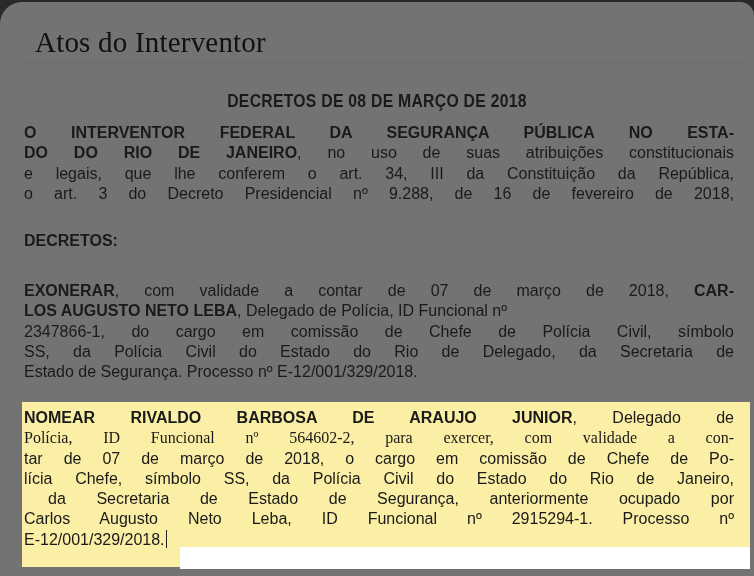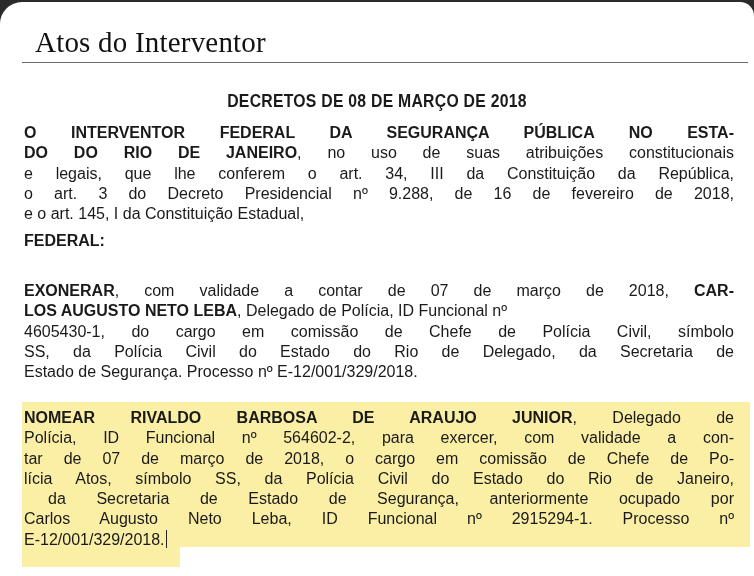"Atos do Interventor" .page { background: #ffffff -> #737373 }
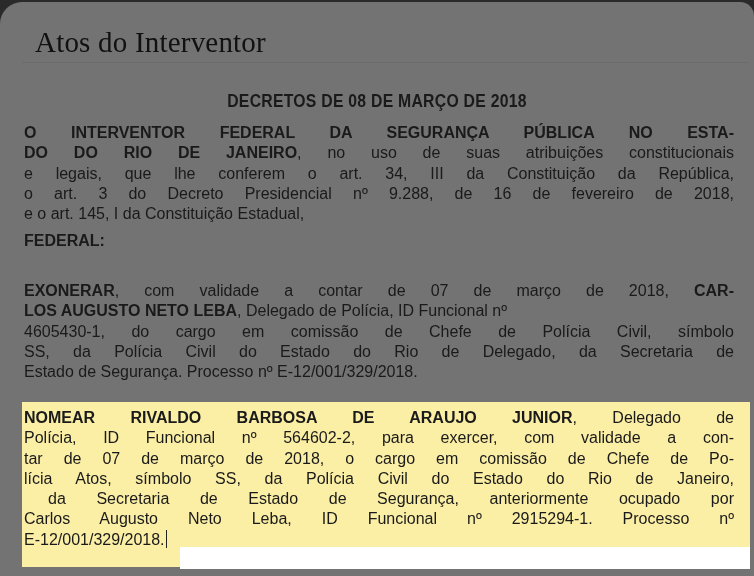"e o art. 145, I" span.line { html: <span><span><span>e o art. 145, I da Constituição Estadual,</span></span></span> -> none }
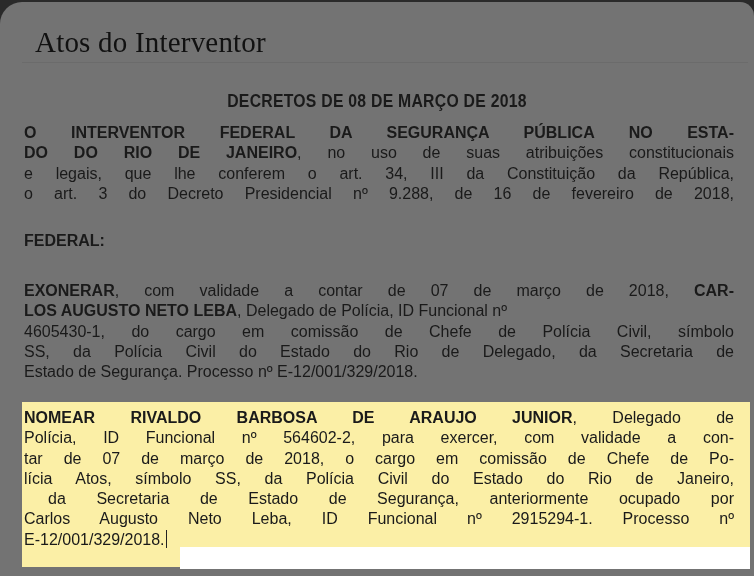"FEDERAL:" div.body-text { text: FEDERAL -> DECRETOS }
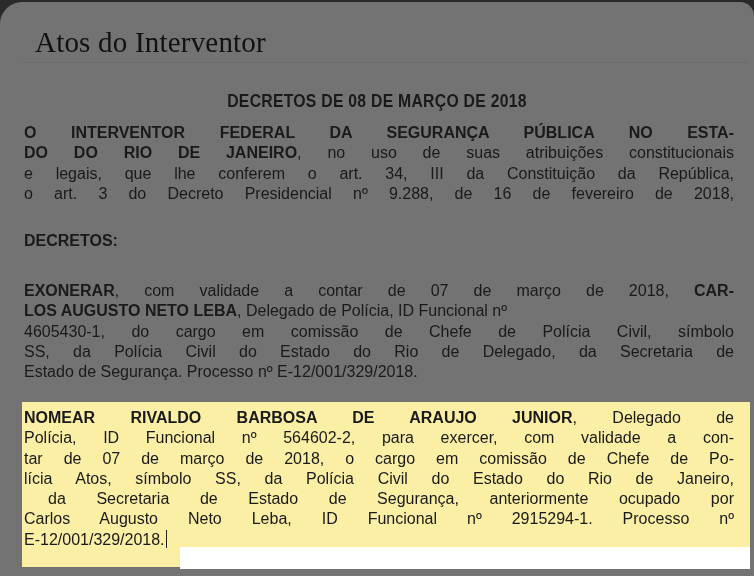"4605430-1, do cargo em comissão" span { text: 4605430-1 -> 2347866-1 }
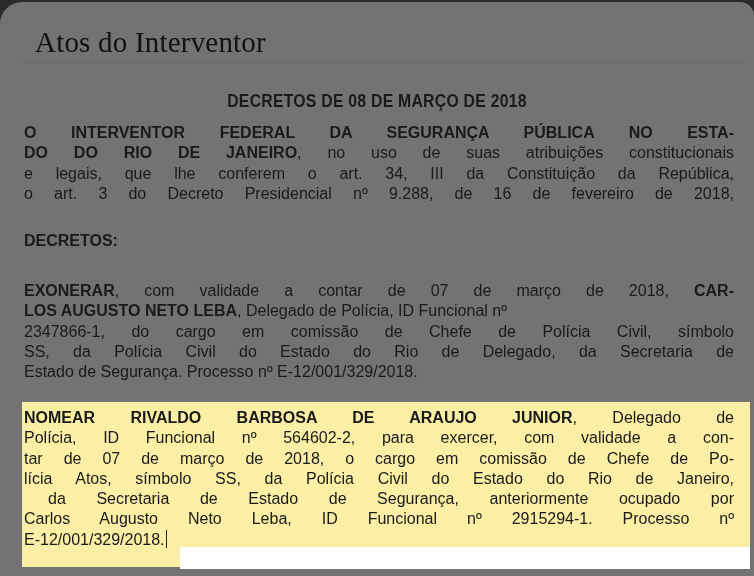"Polícia, ID Funcional nº 564602-2," span { font-family: none -> Liberation Serif, serif }
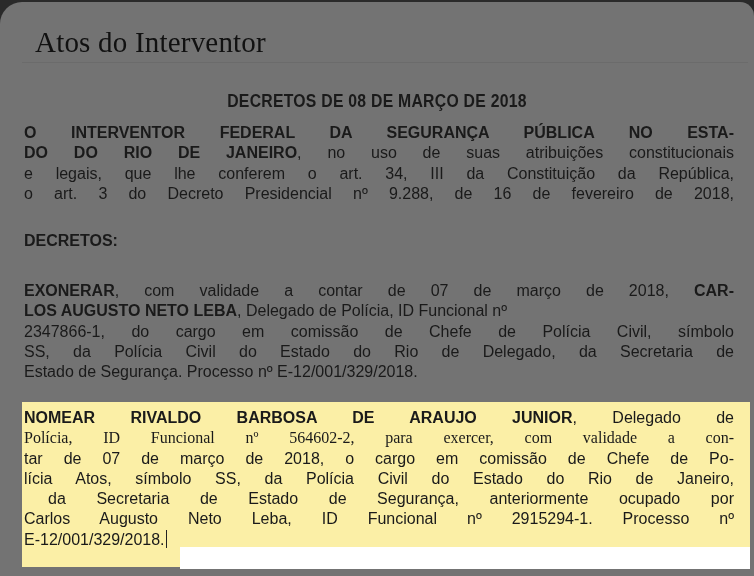"lícia Atos, símbolo SS, da" span { text: Atos -> Chefe }
